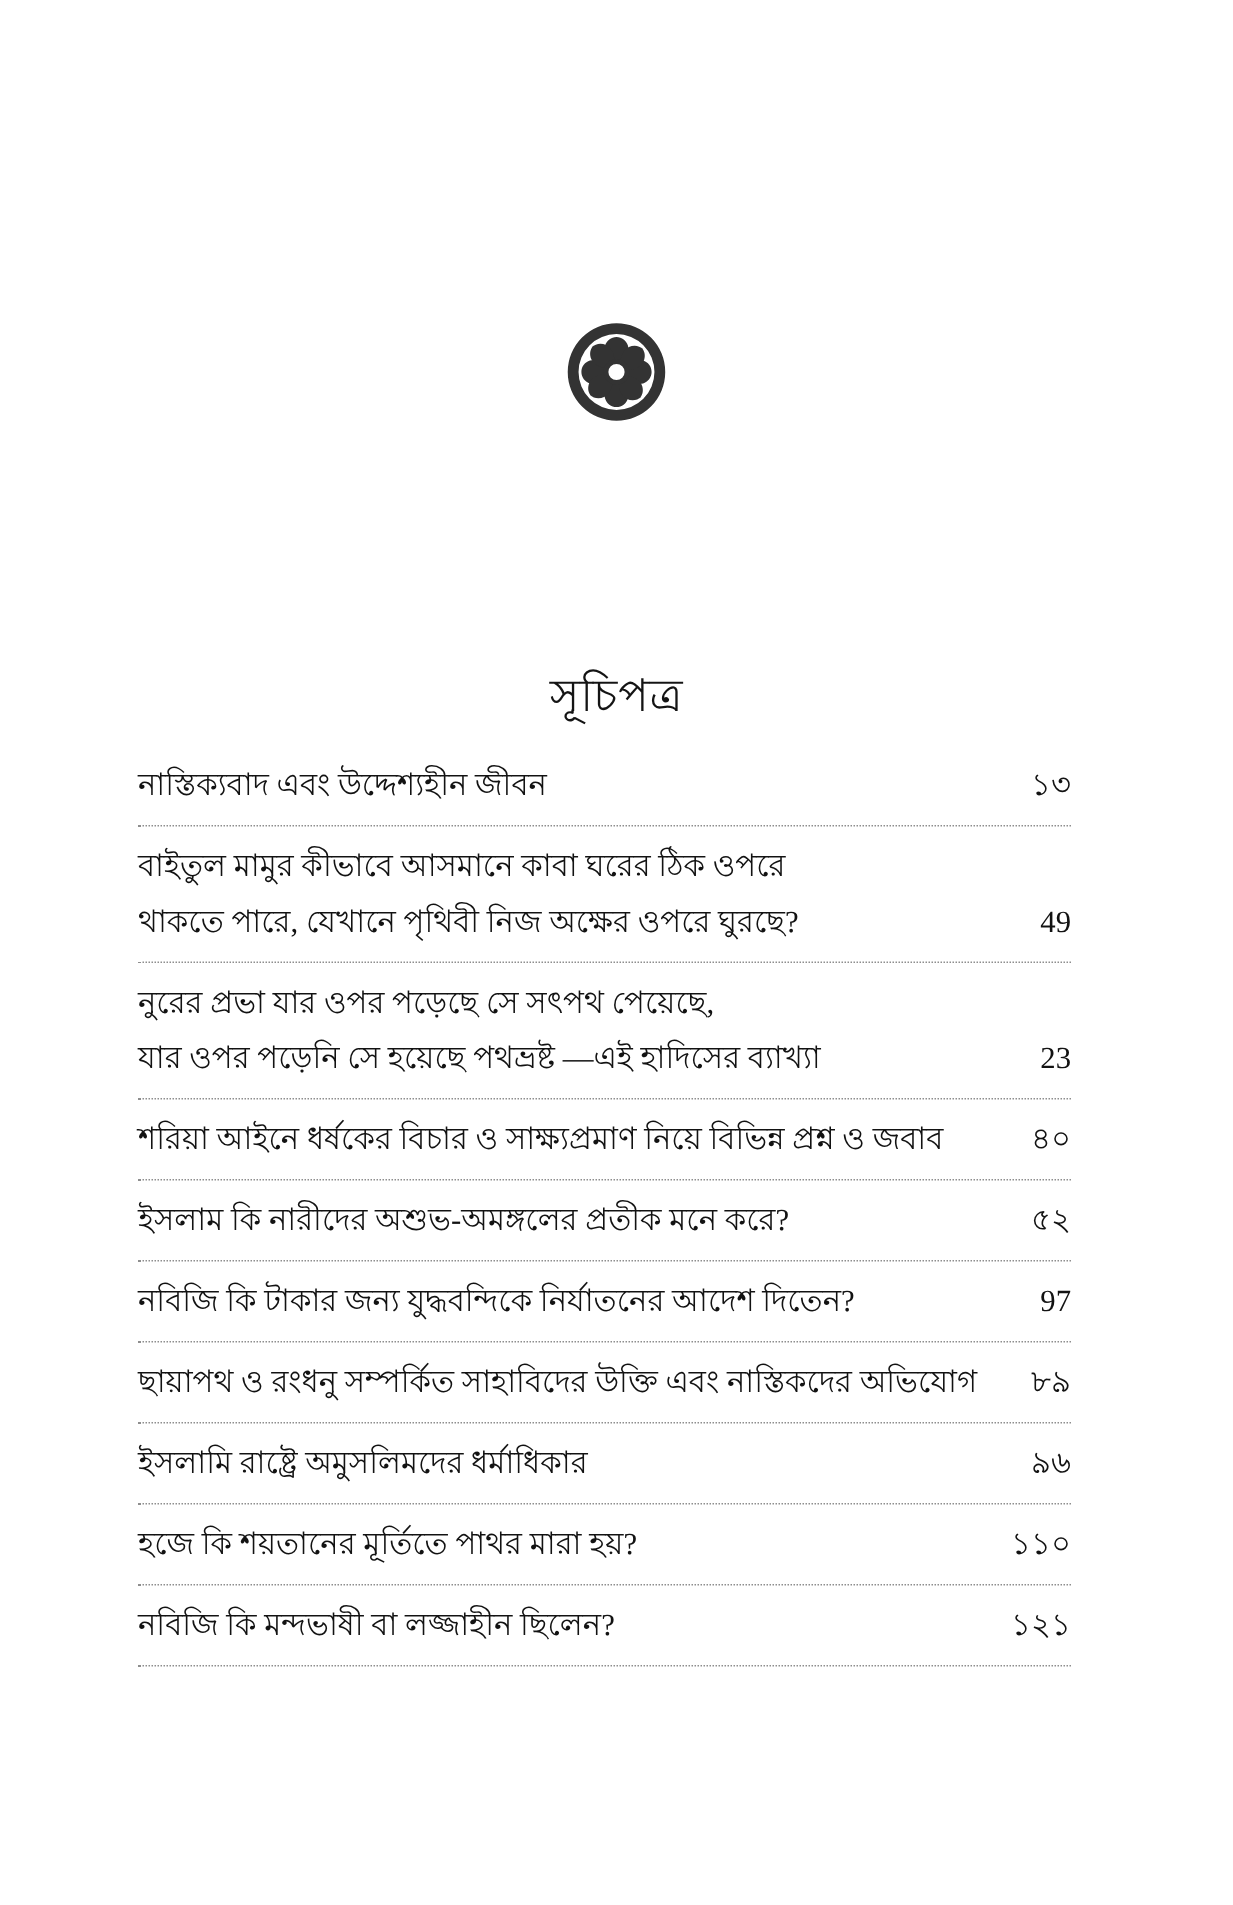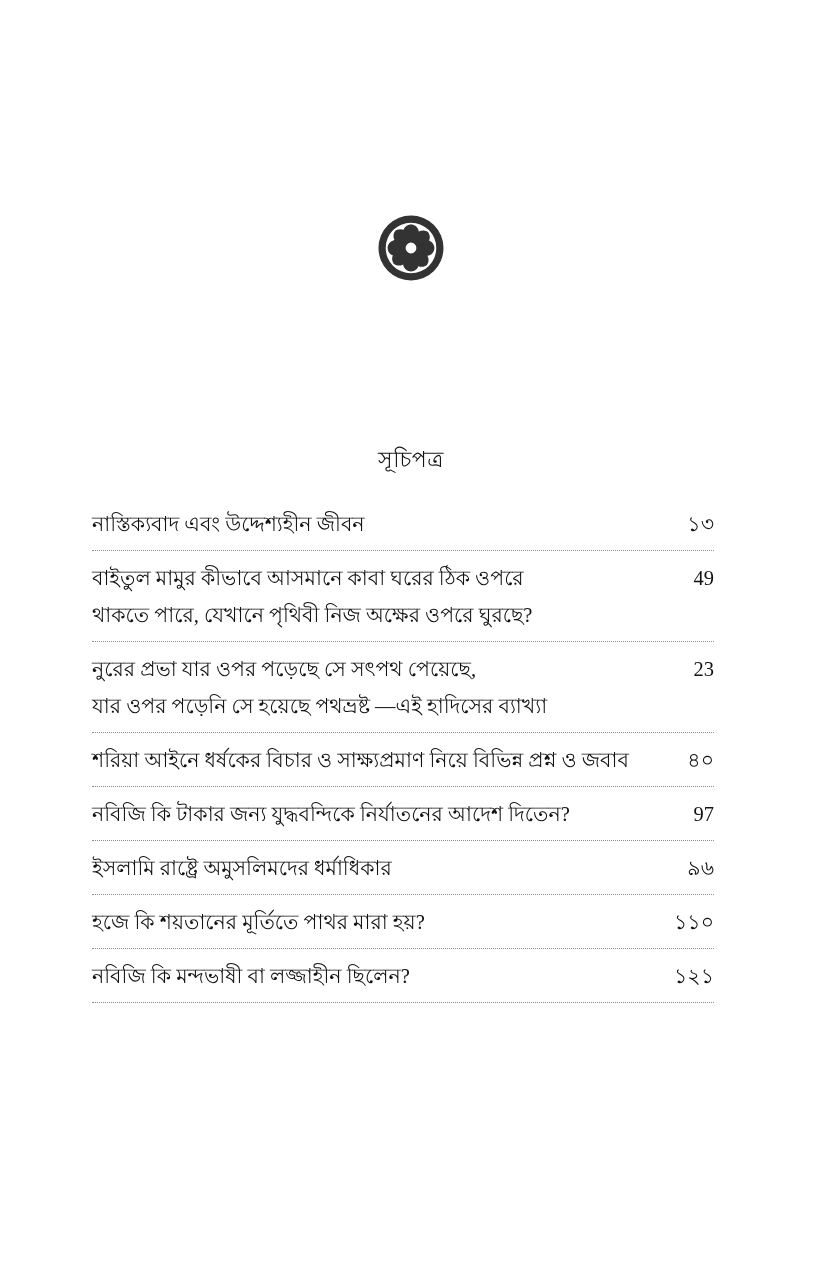"সূচিপত্র" .toc-title { font-size: 22px -> 30px }
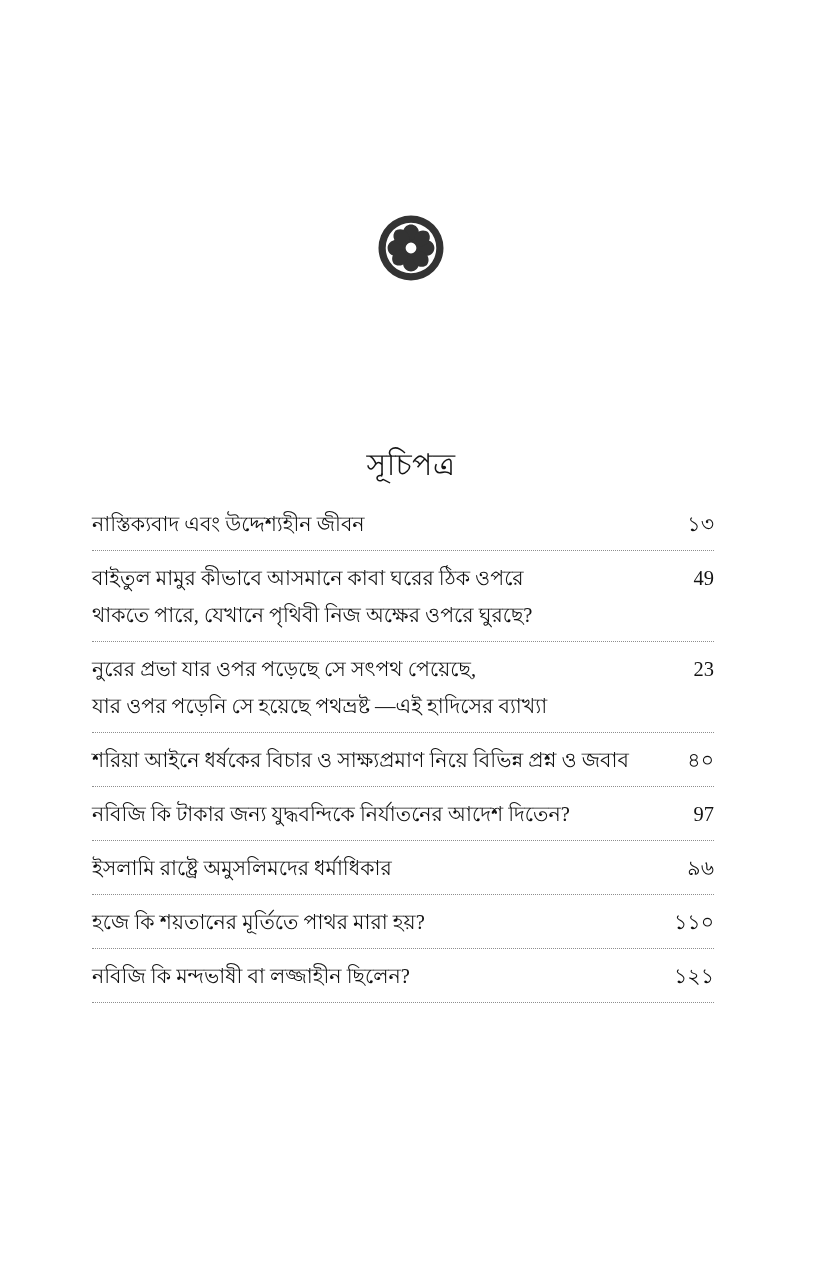"নাস্তিক্যবাদ এবং উদ্দেশ্যহীন জীবন" .toc-row { align-items: none -> flex-end }
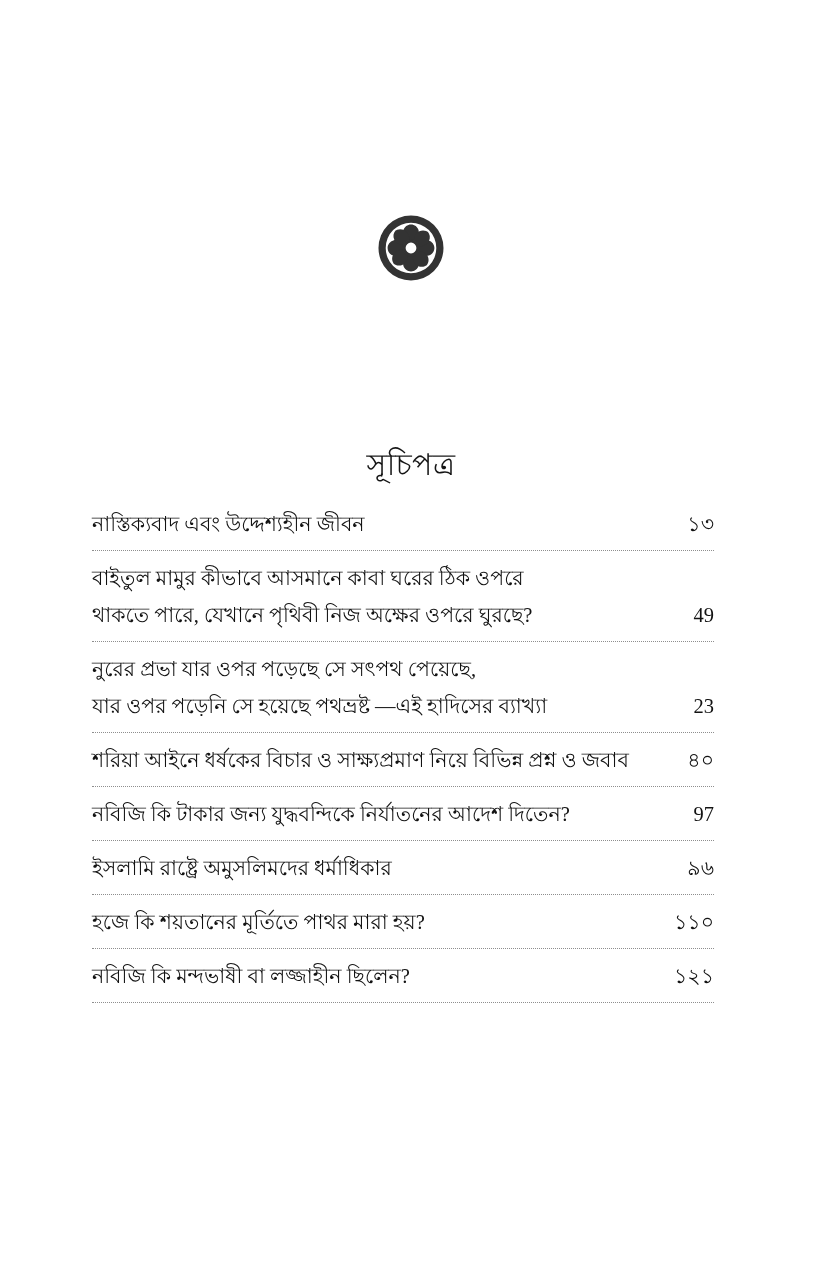"ইসলাম কি নারীদের অশুভ-অমঙ্গলের প্রতীক" div.toc-row { html: none -> <div> <div>ইসলাম কি নারীদের অশুভ-অমঙ্গলের প্রতীক মনে করে?</div> <div>৫২</div> </div> }
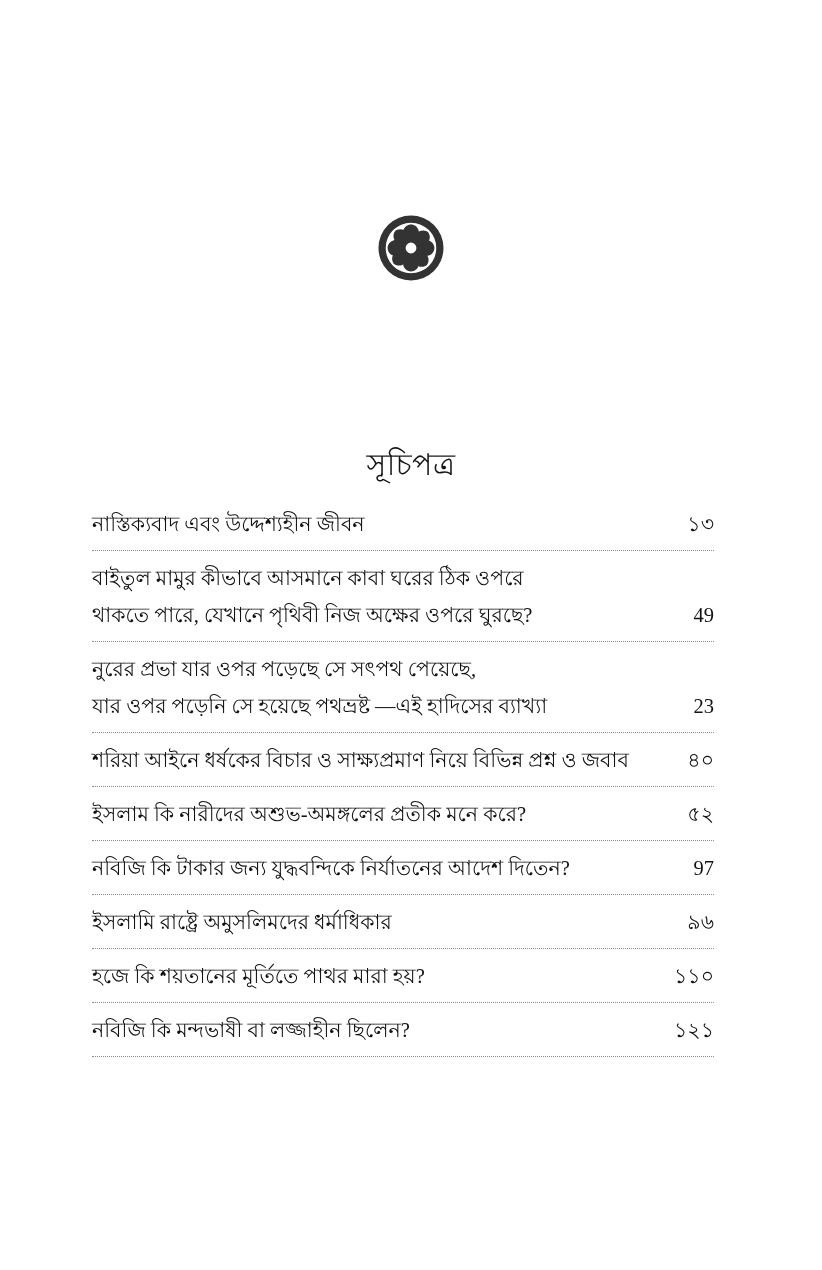"ছায়াপথ ও রংধনু সম্পর্কিত সাহাবিদের" div.toc-row { html: none -> <div> <div>ছায়াপথ ও রংধনু সম্পর্কিত সাহাবিদের উক্তি এবং নাস্তিকদের অভিযোগ</div> <div>৮৯</div> </div> }
